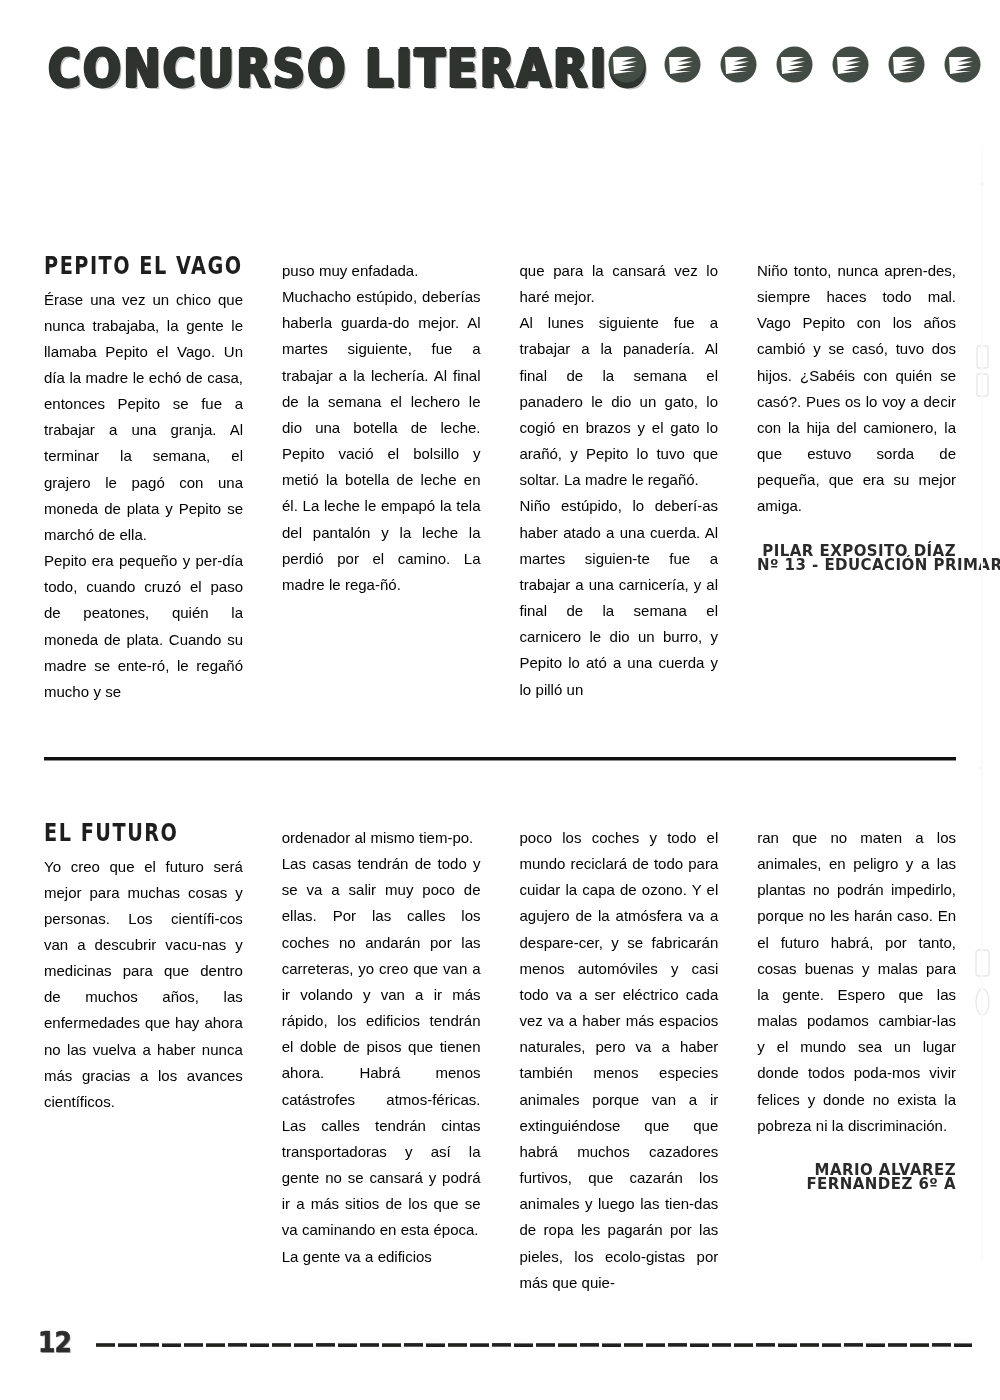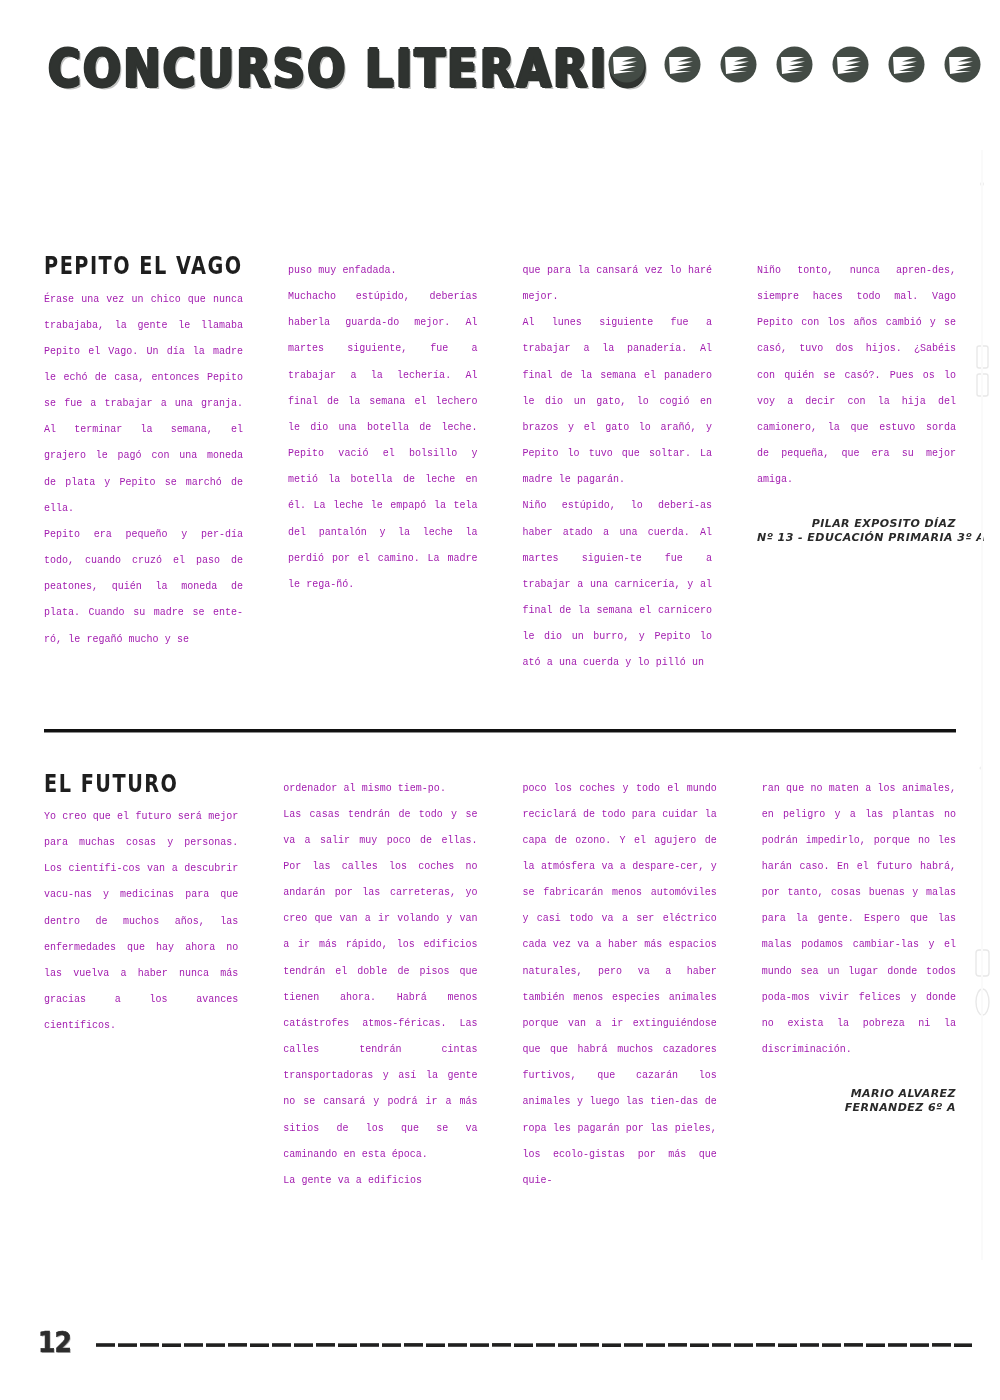"PEPITO EL VAGO" .article { gap: 6px -> 0 }
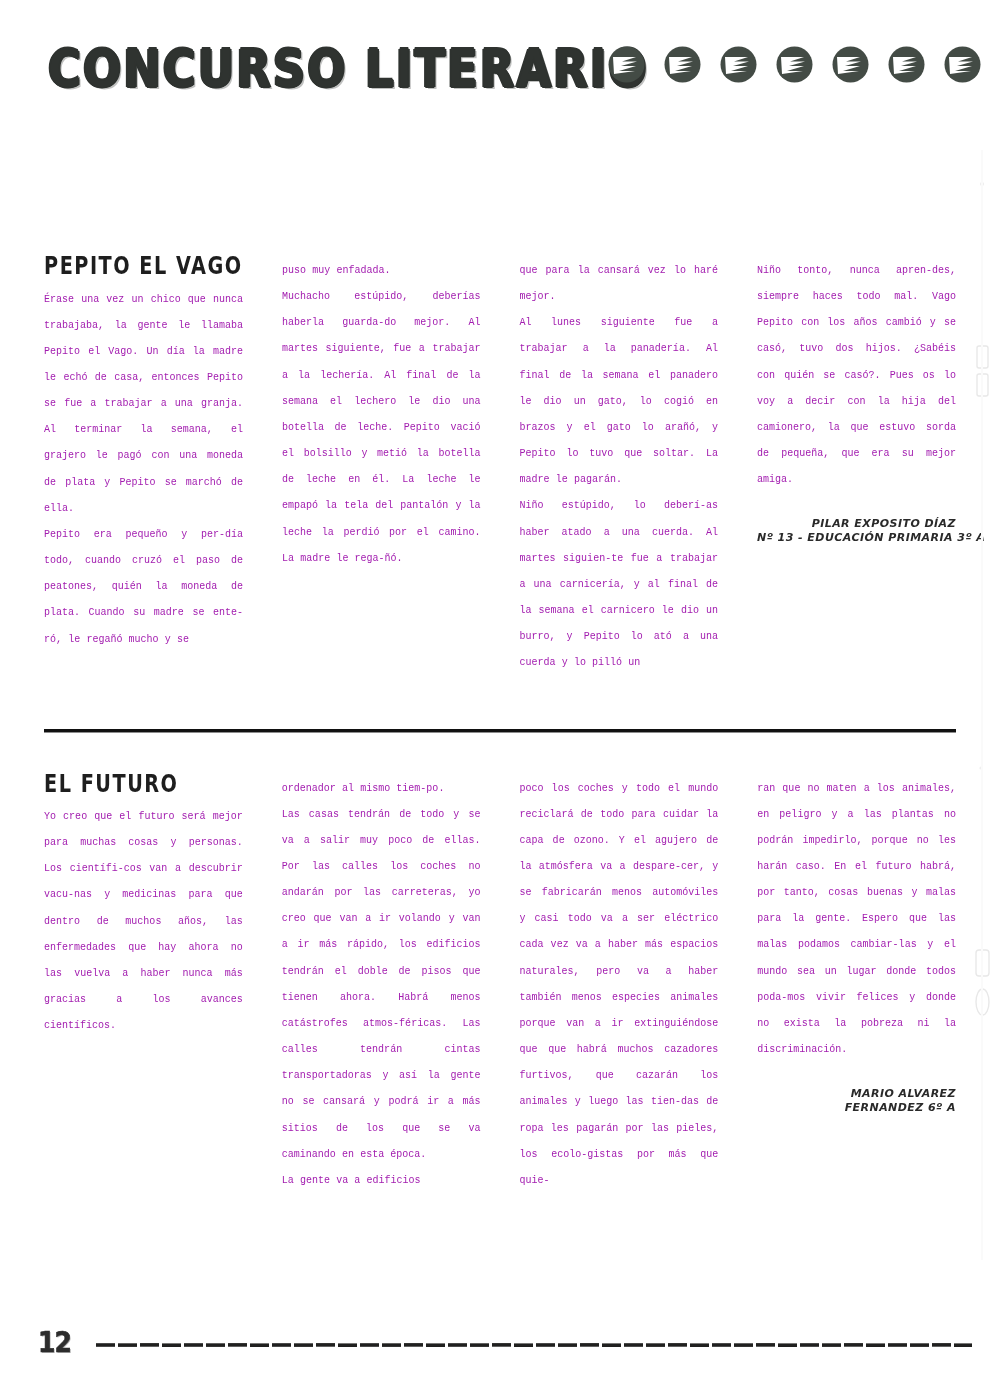"puso muy enfadada." .para { color: #a21caf -> #000000; font-family: Liberation Mono, monospace -> Liberation Sans, sans-serif; font-size: 10px -> 15px }
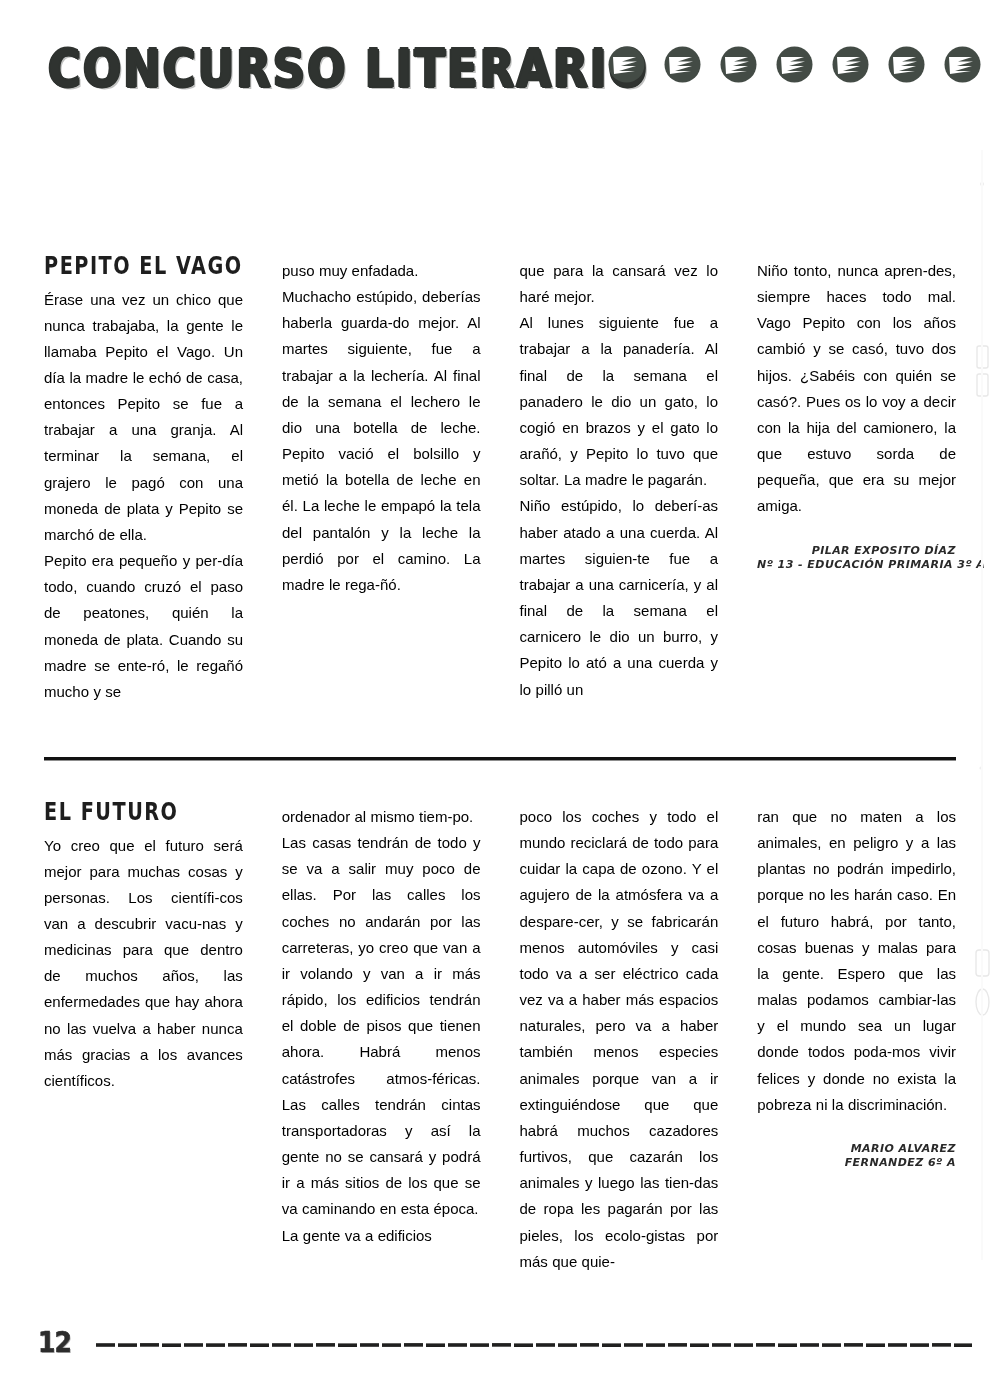"Al lunes siguiente fue a" p.para { text: pagarán -> regañó }
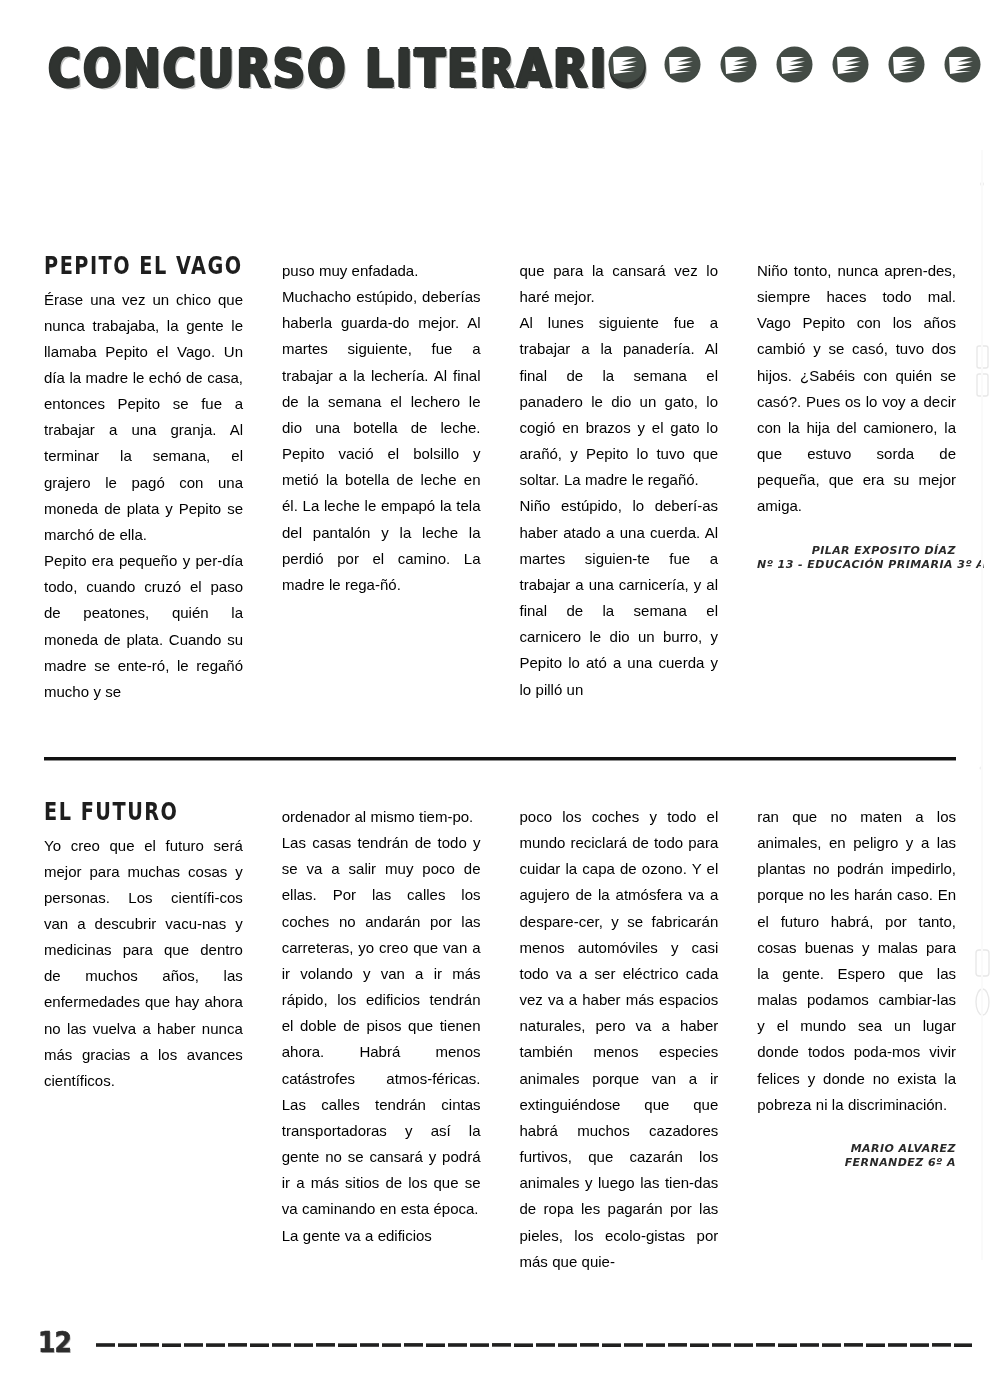"PILAR EXPOSITO DÍAZ" .byline { font-size: 11px -> 15px; font-style: italic -> none }
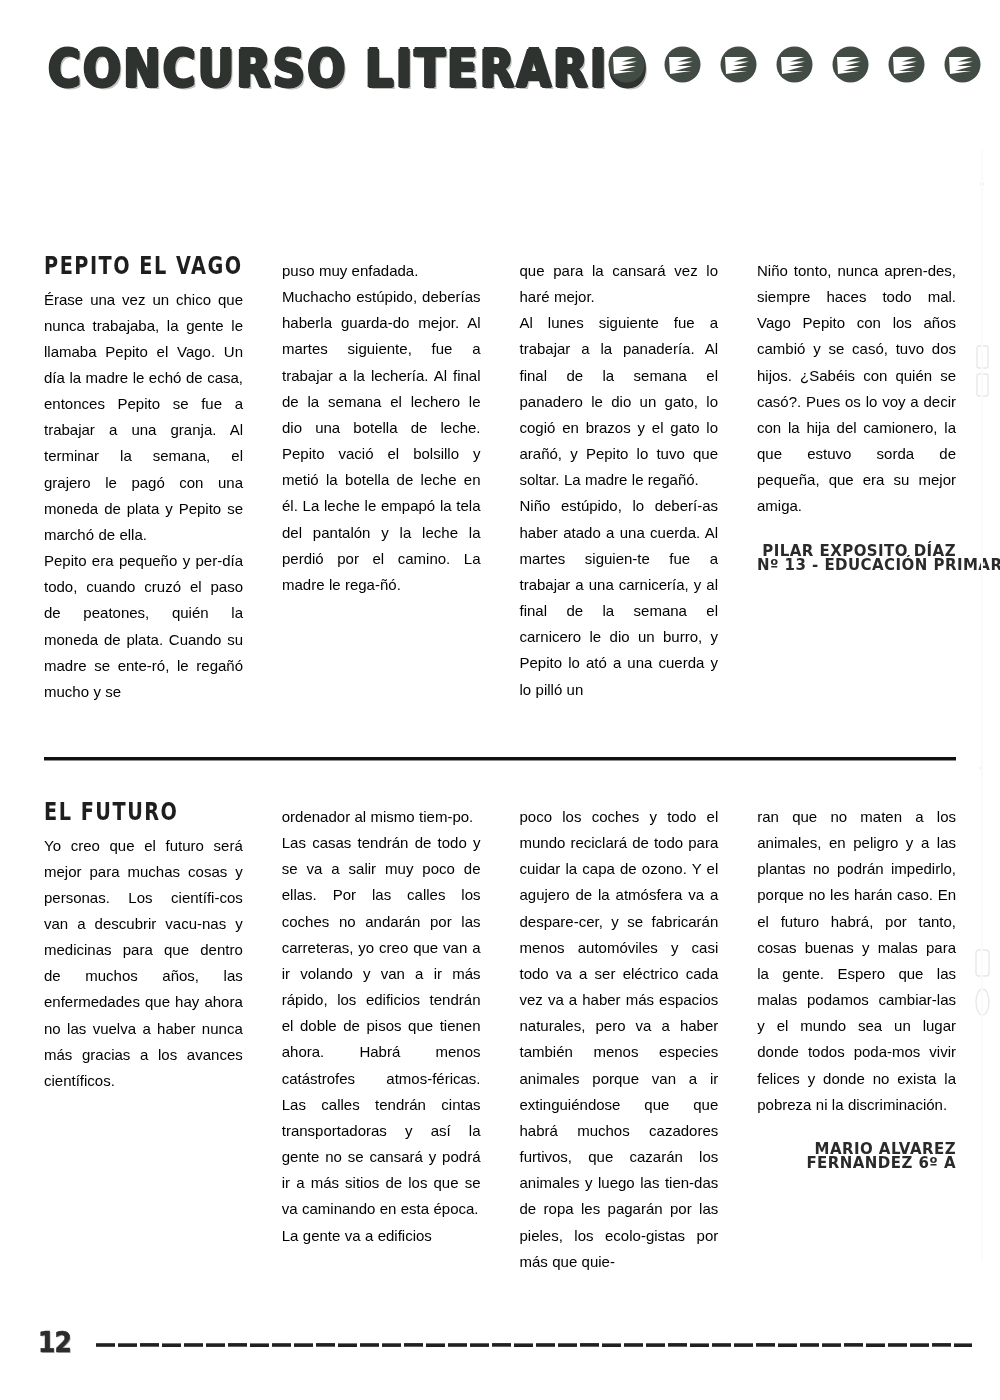"EL FUTURO" div.article { margin-top: 44px -> 65px }
